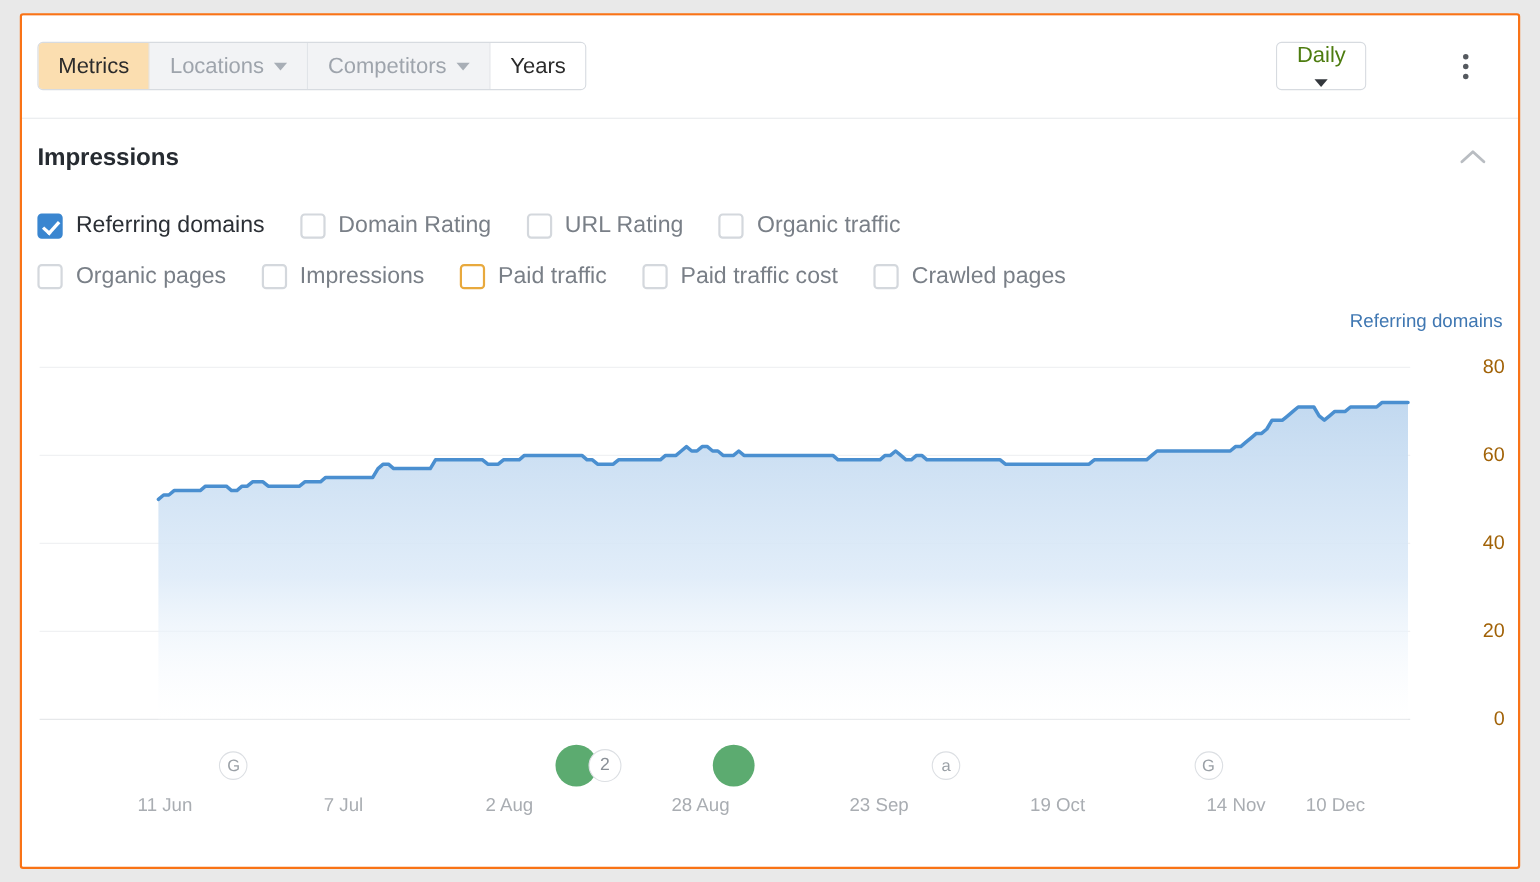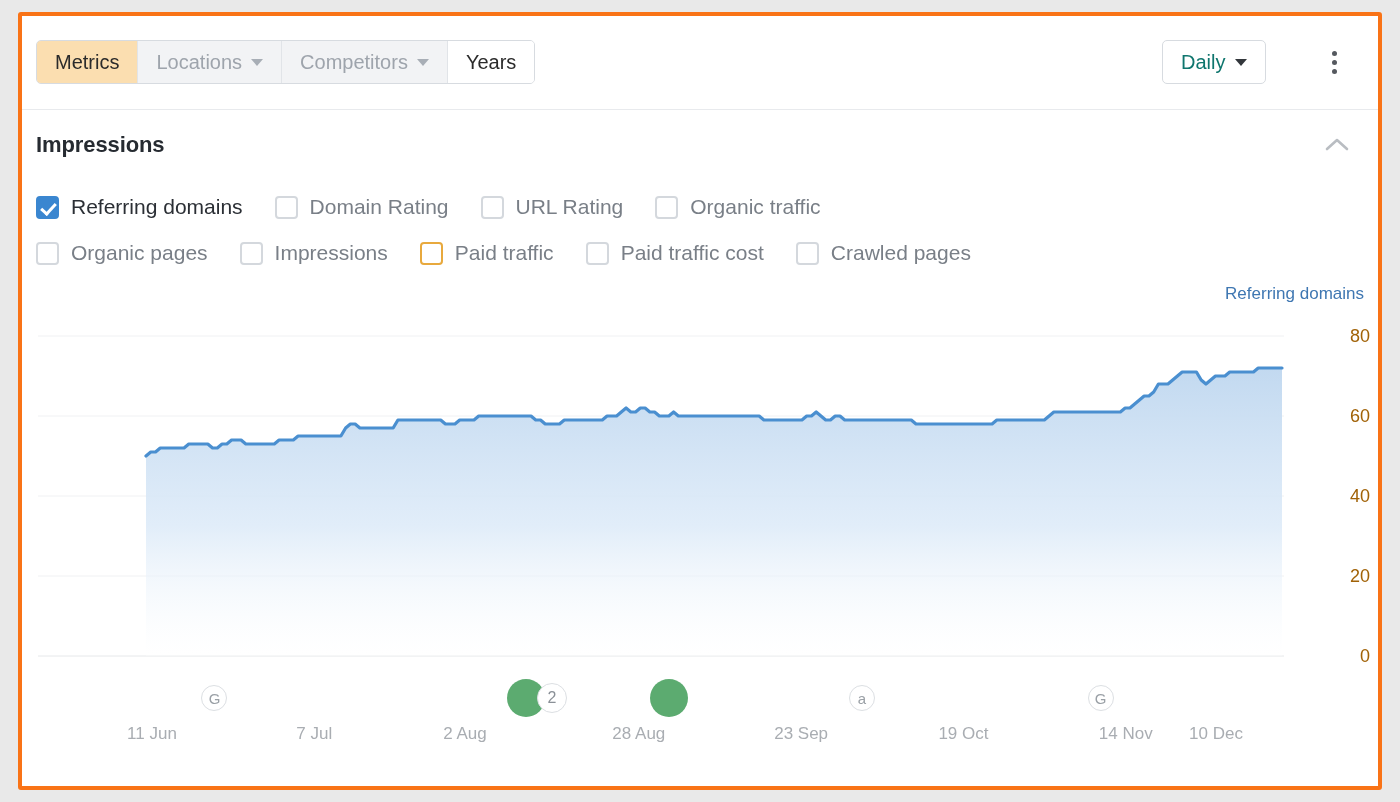"Metrics" .page { border: 4px solid #f97316 -> 2px solid #f97316 }
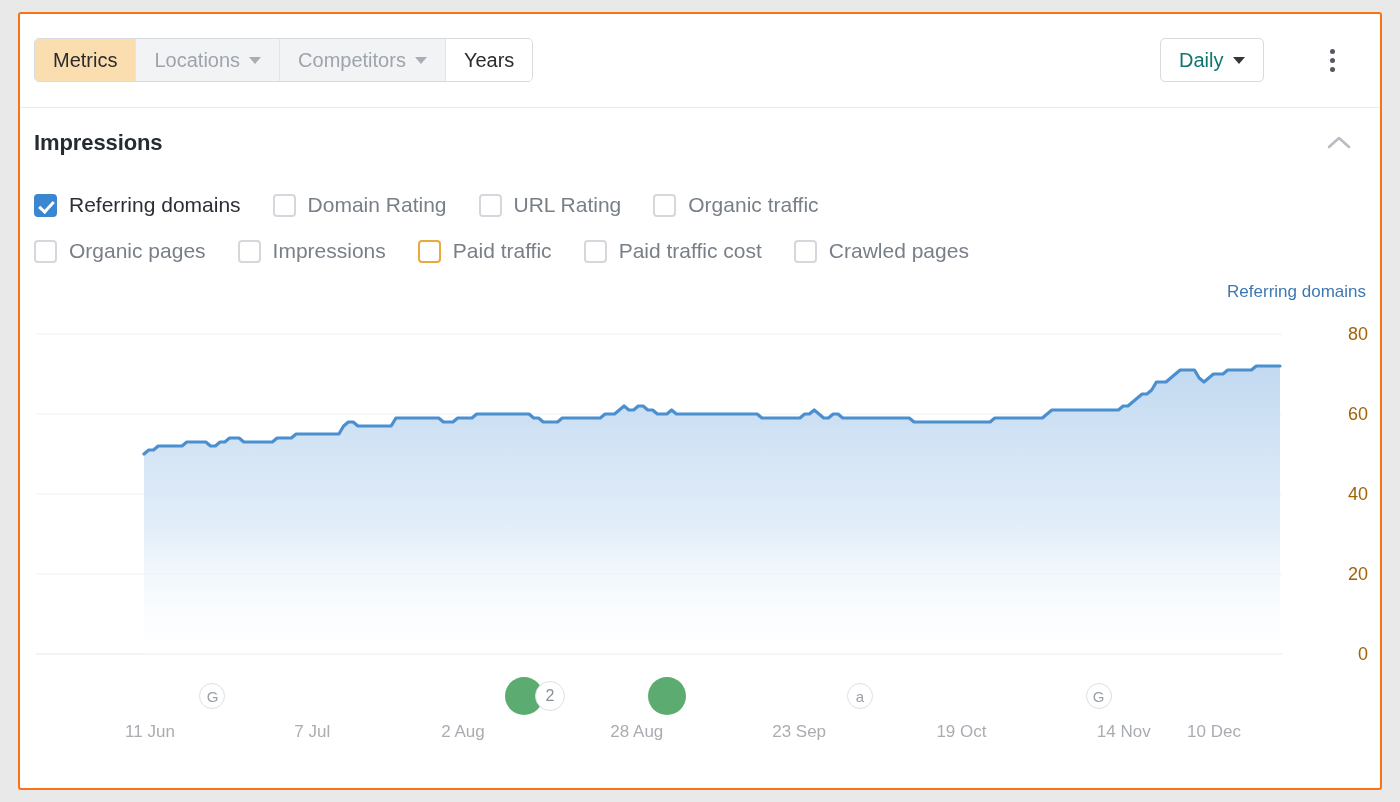"Daily" .daily-btn { color: #0f766e -> #4d7c0f; flex-direction: none -> column }
